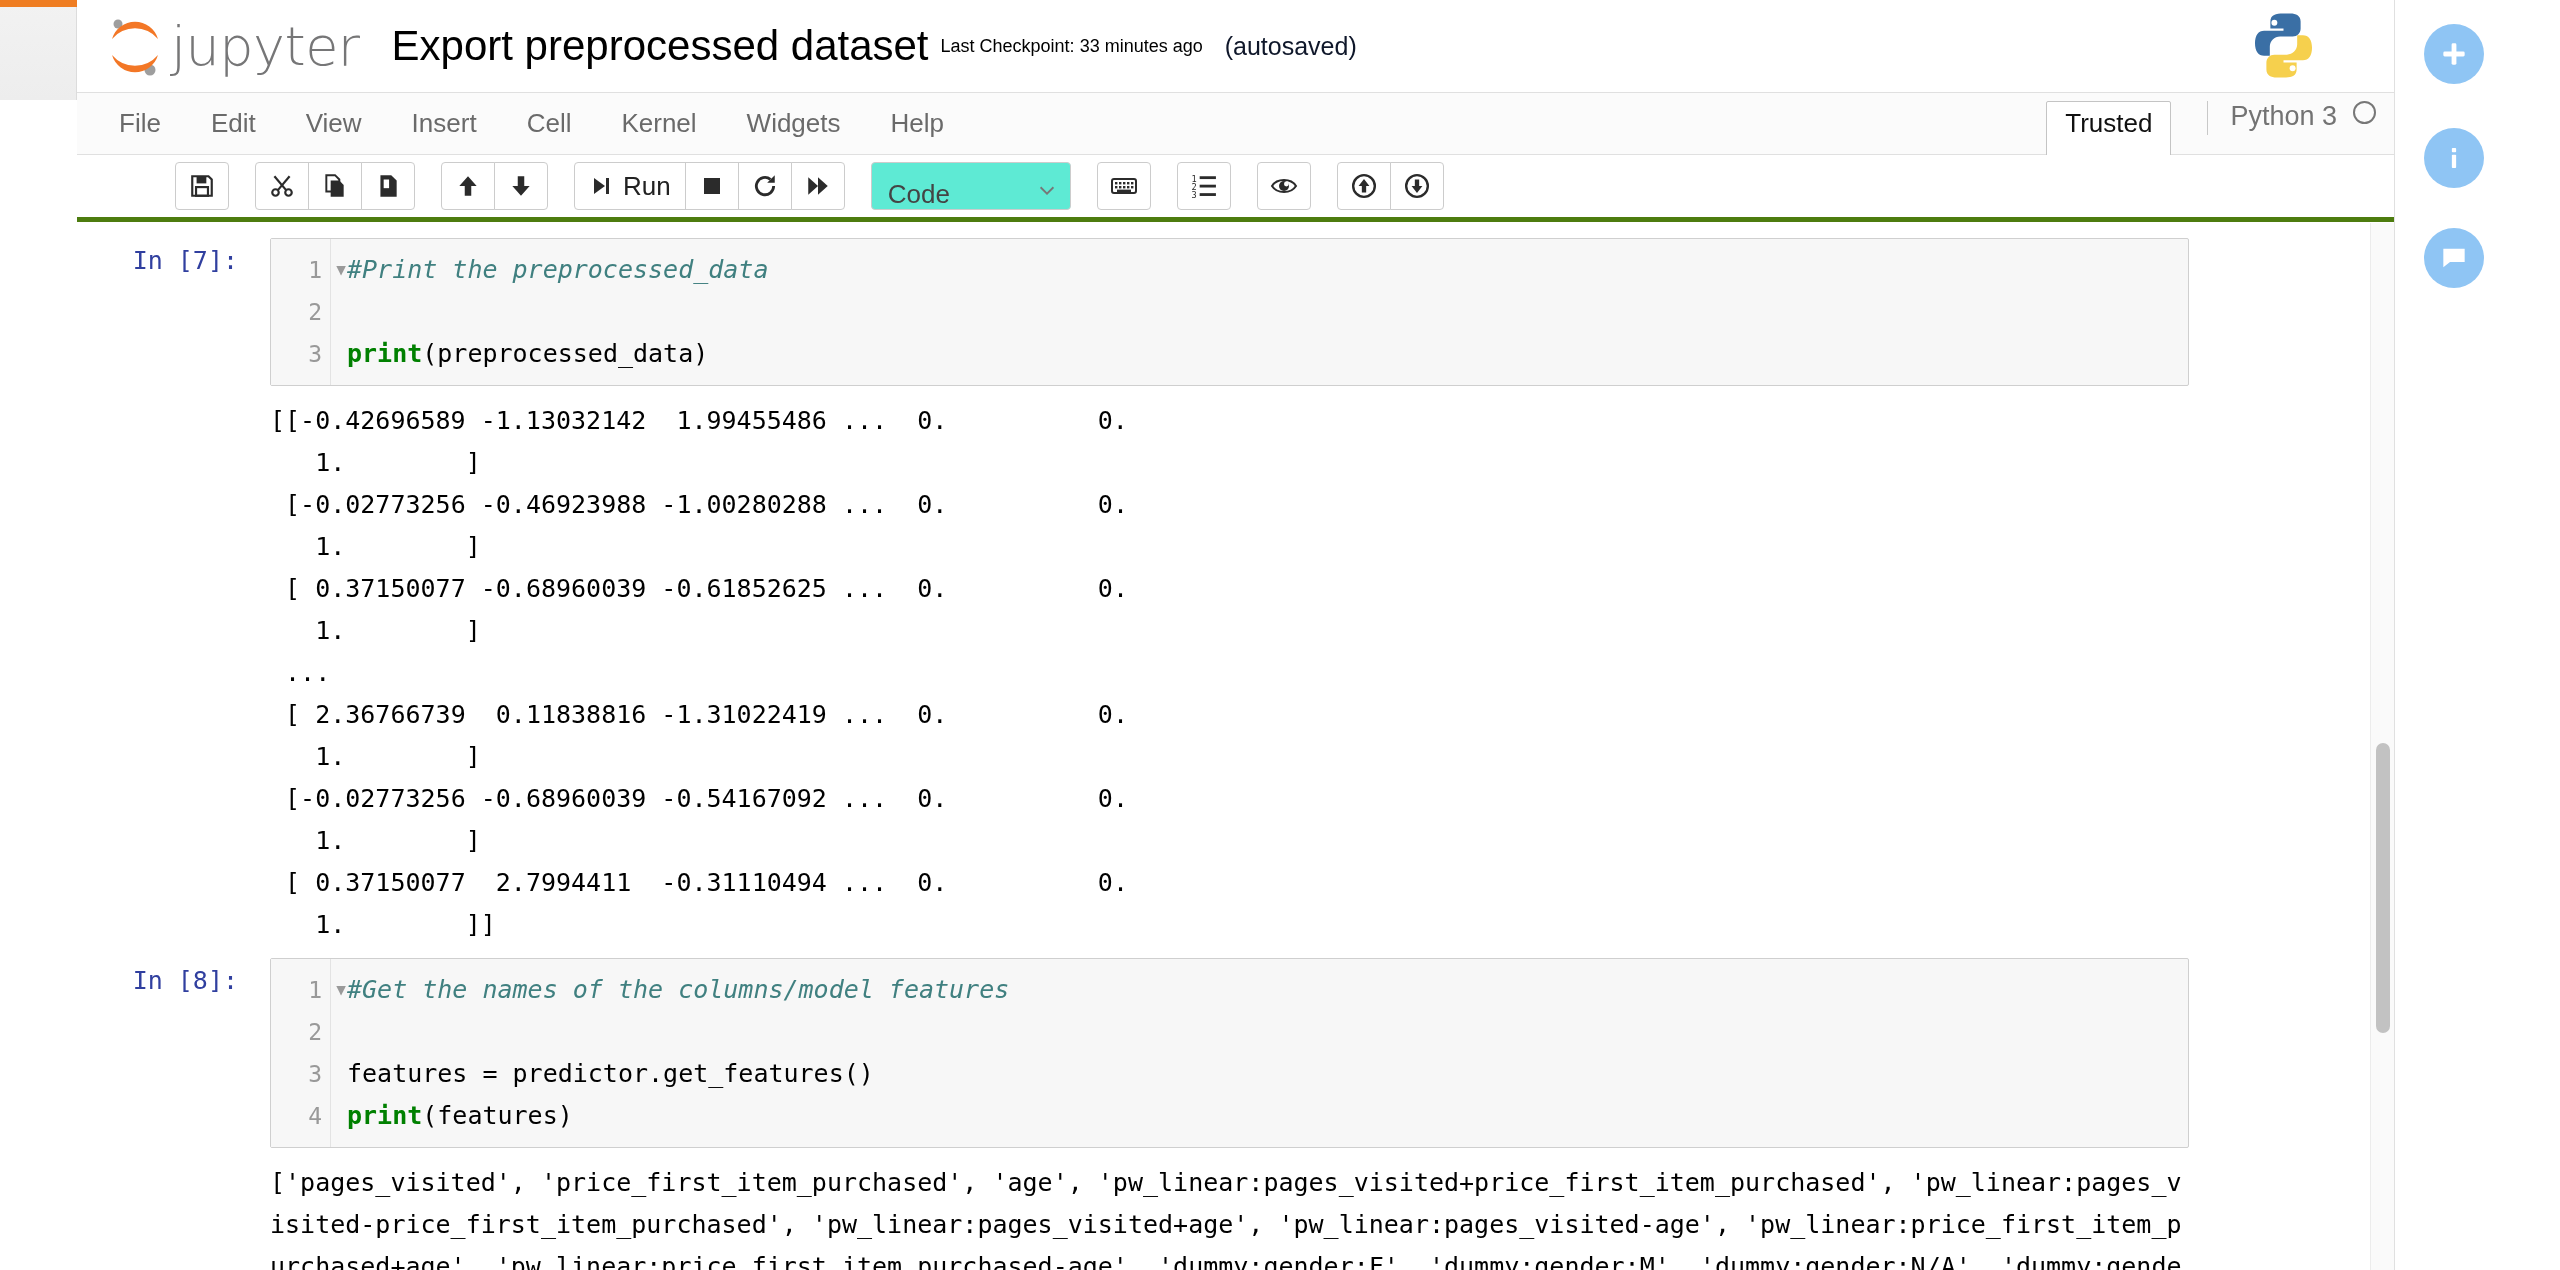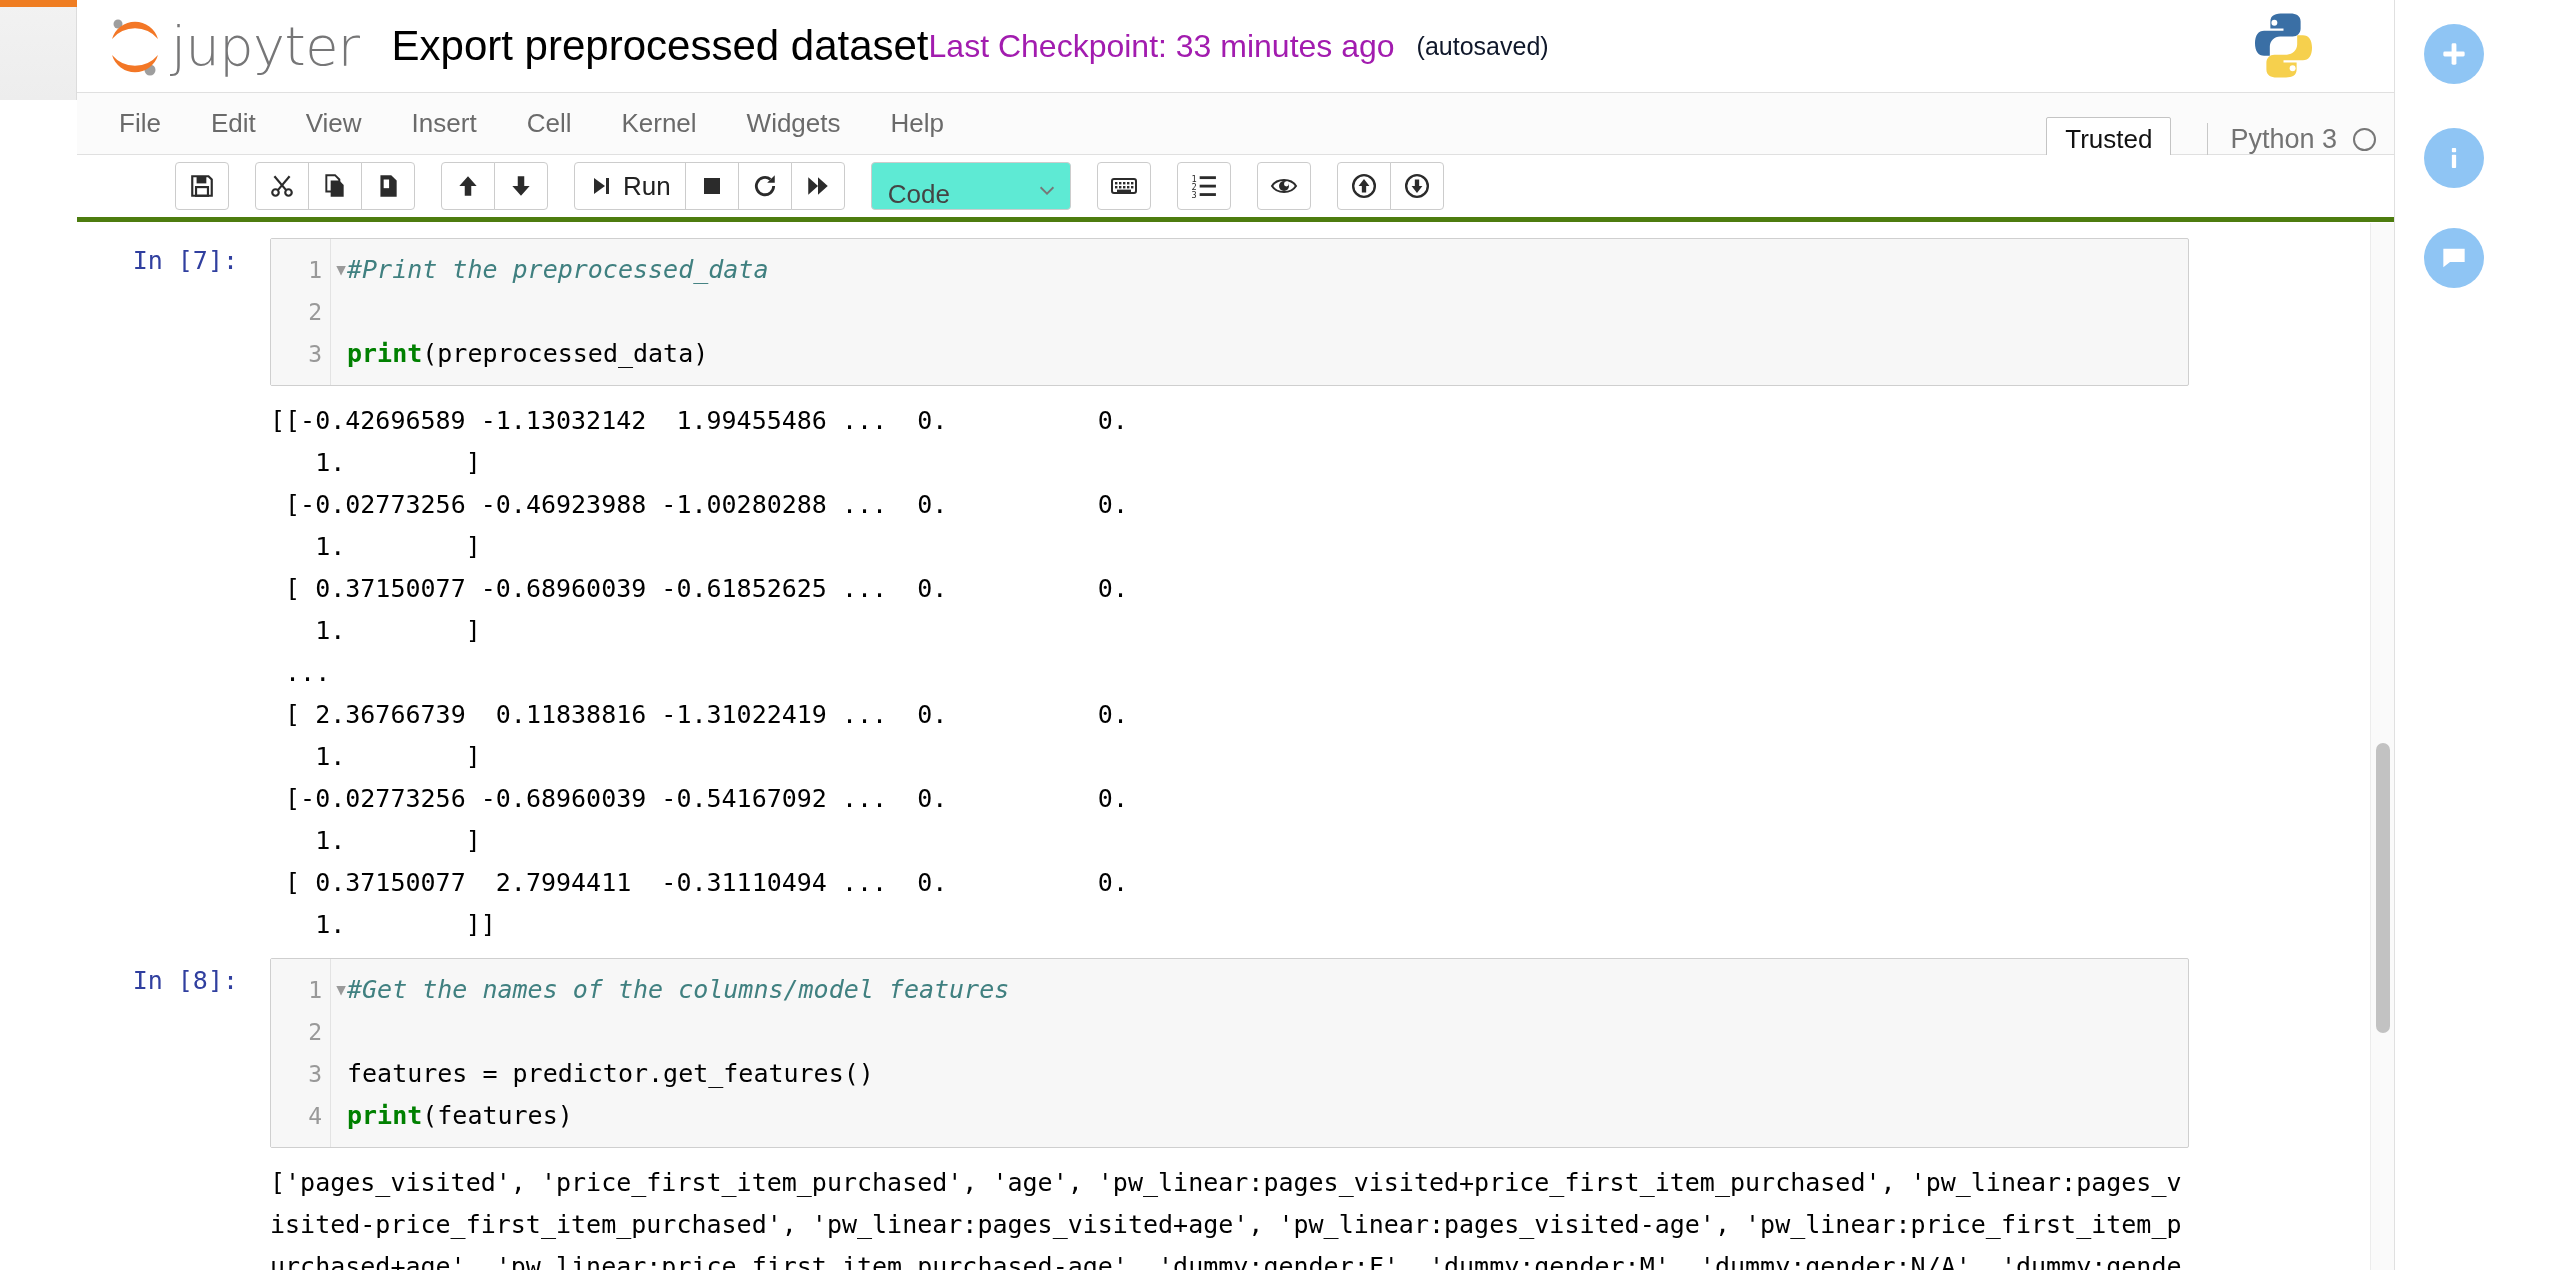"Last Checkpoint: 33 minutes ago" .checkpoint { color: #a21caf -> #000000; font-size: 32px -> 18px; margin-left: 0 -> 12px }
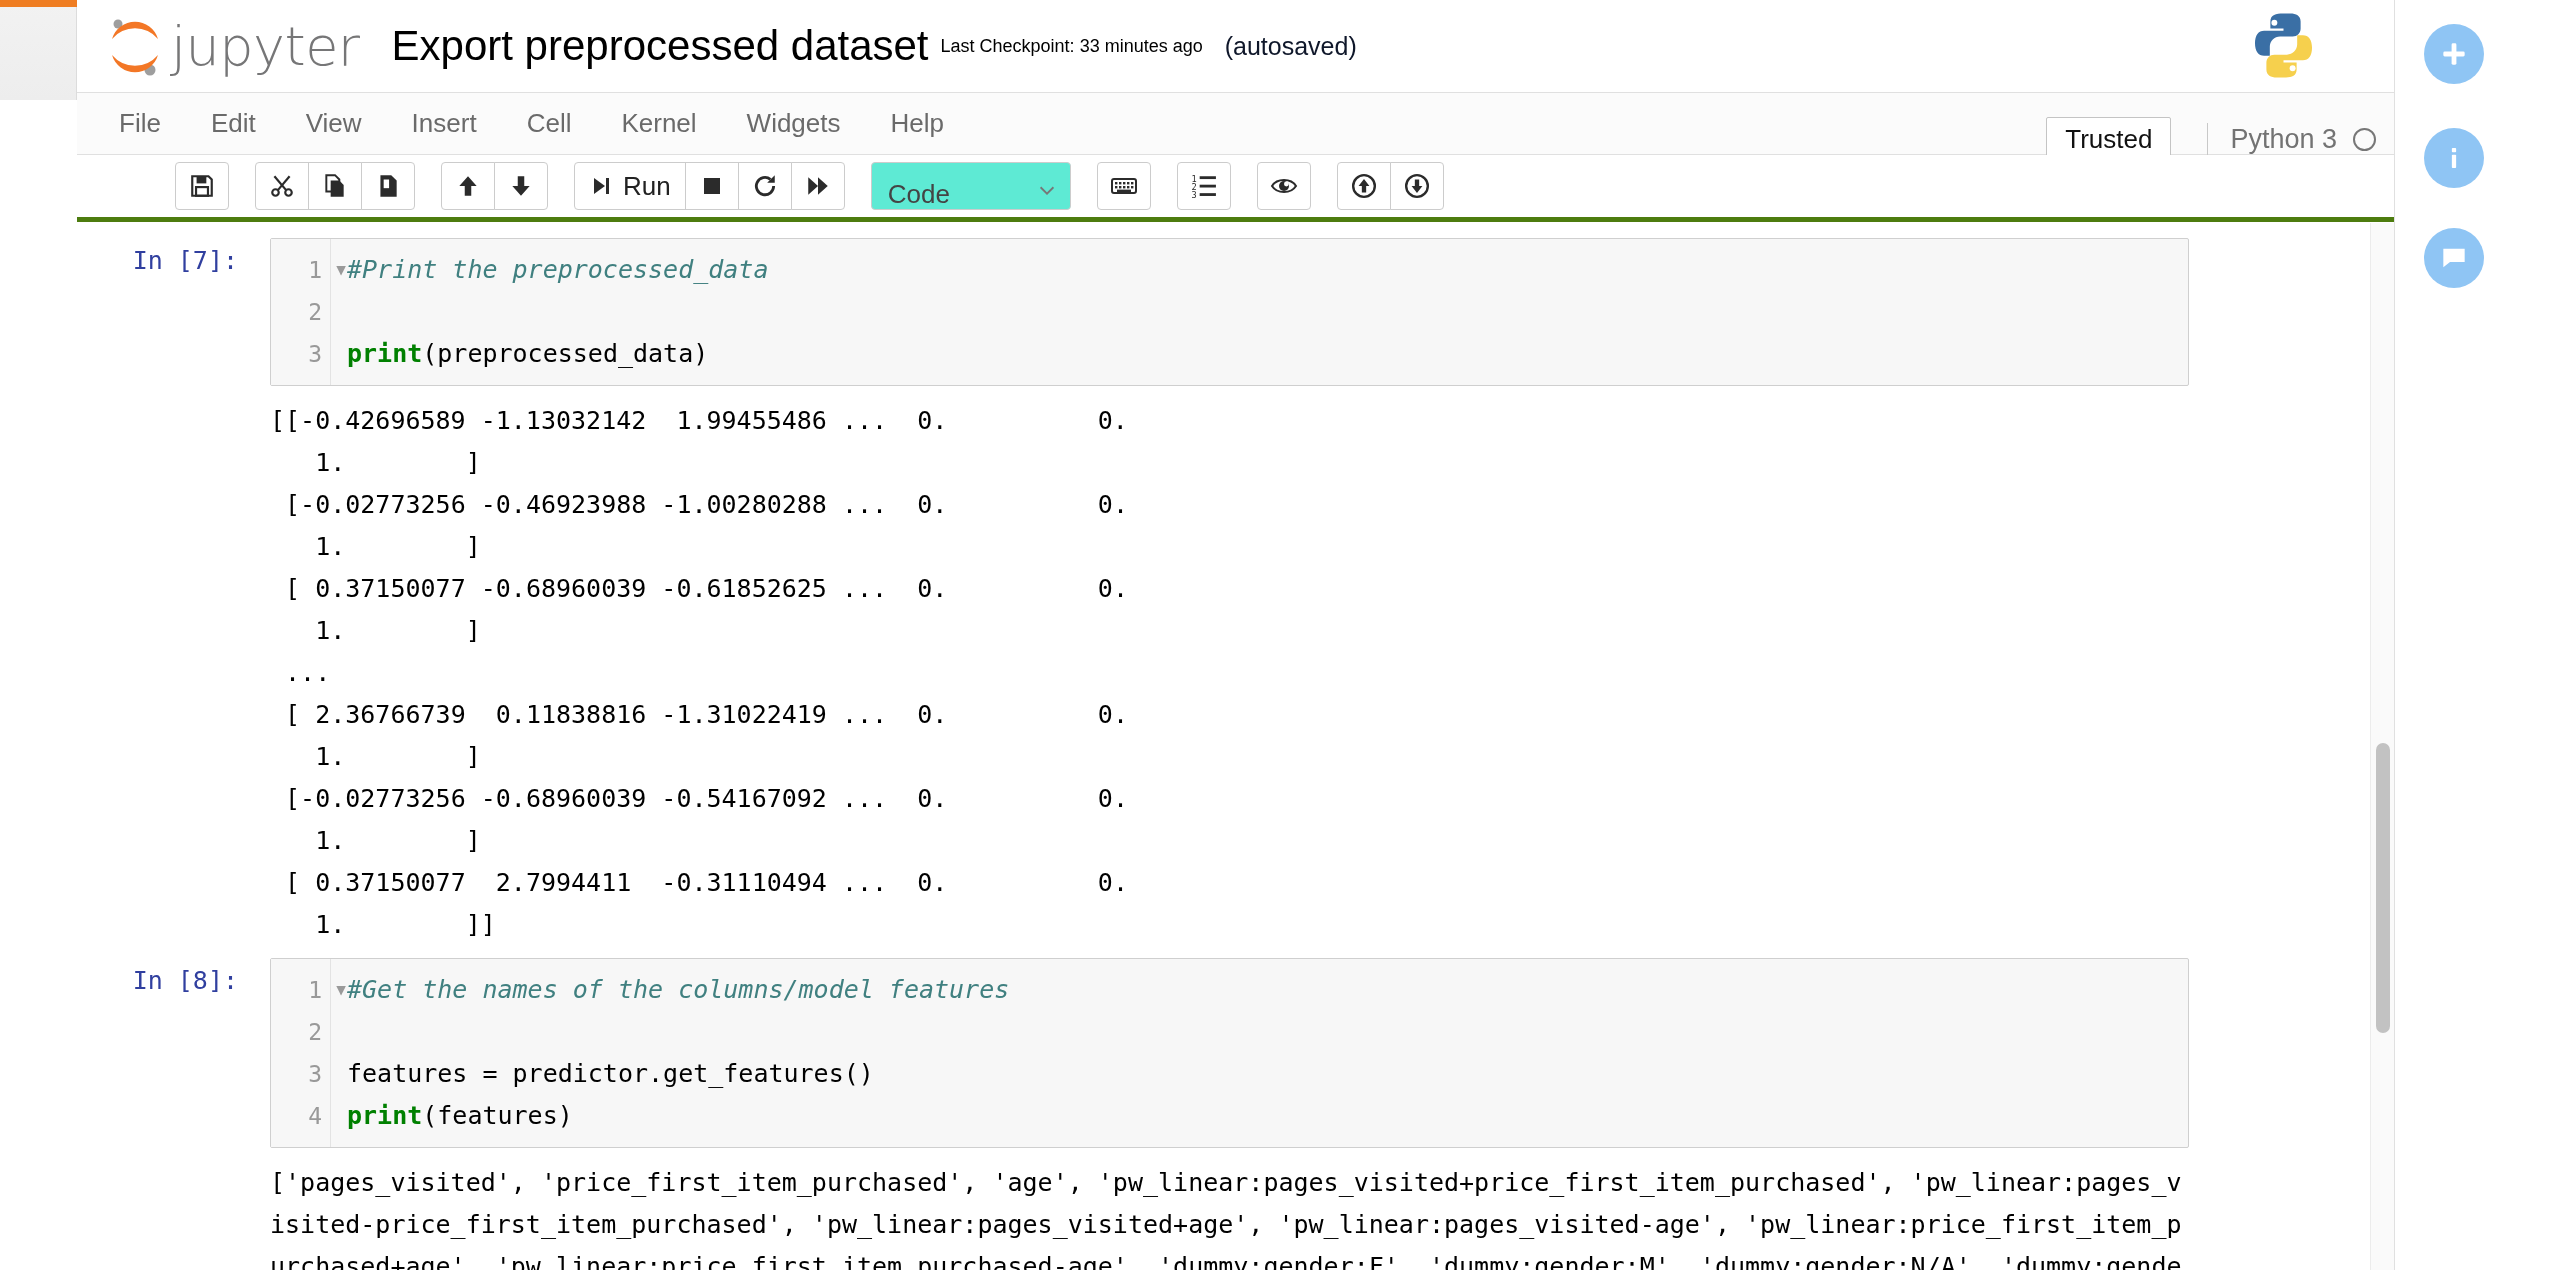"Trusted" .menubar-right { align-items: center -> none; top: 16px -> 8px }
